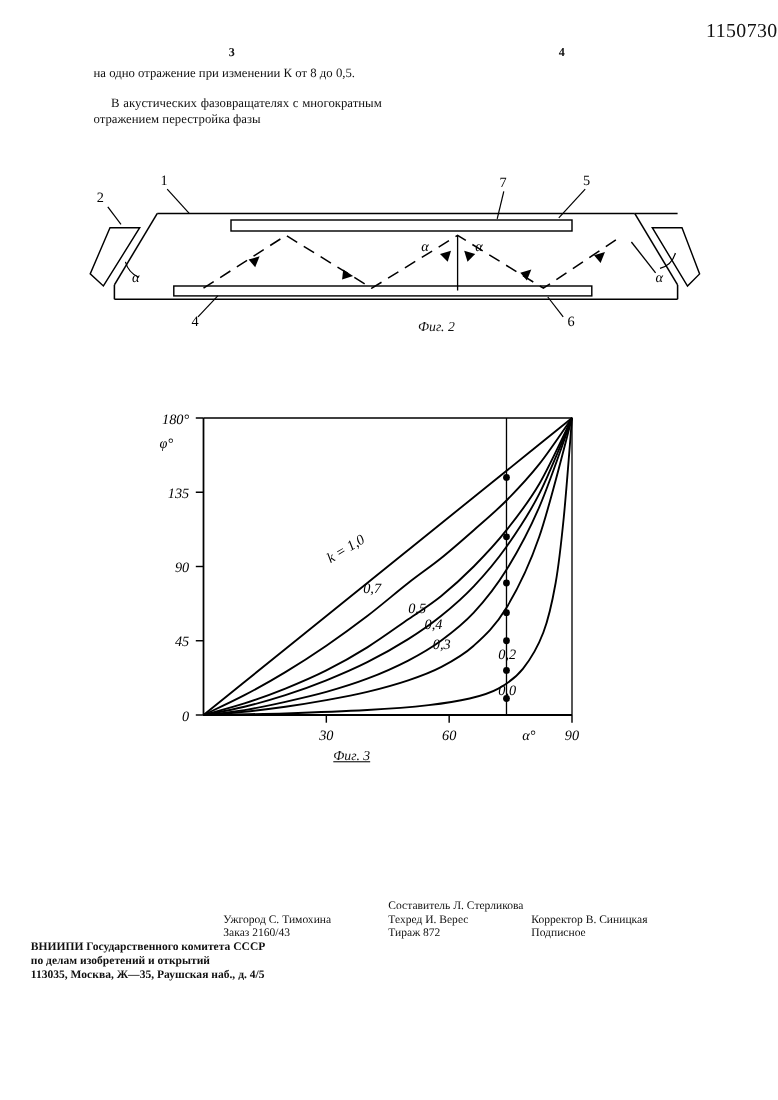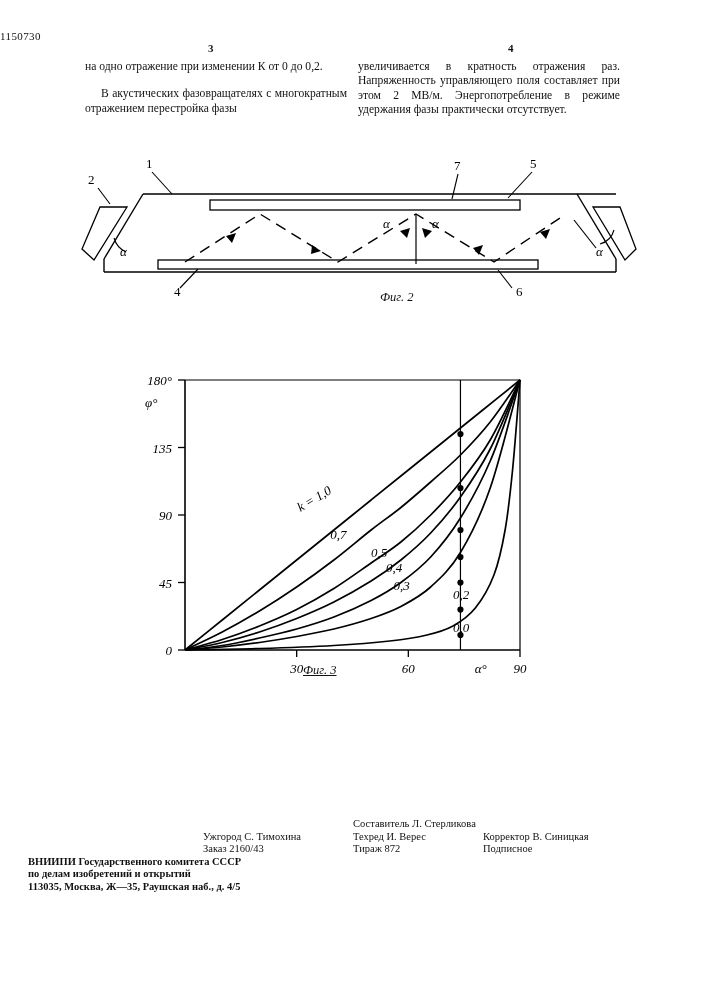"1150730" .doc-number { font-size: 11px -> 18px; text-align: left -> right; top: 30px -> 18px }
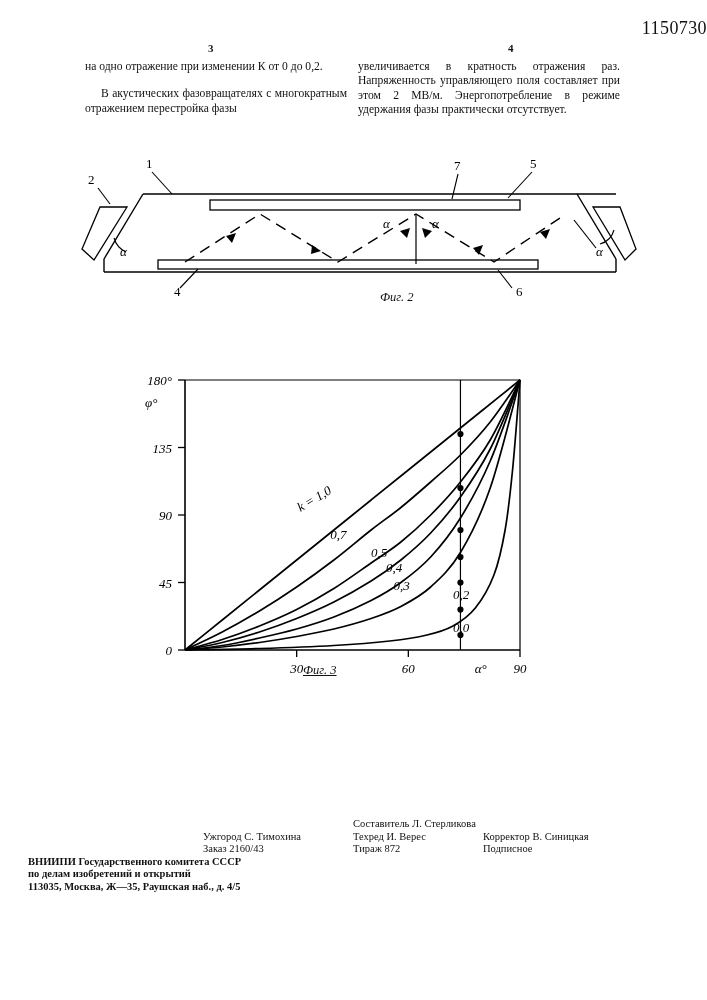"на одно отражение при изменении" p { text: 0 до 0,2 -> 8 до 0,5 }
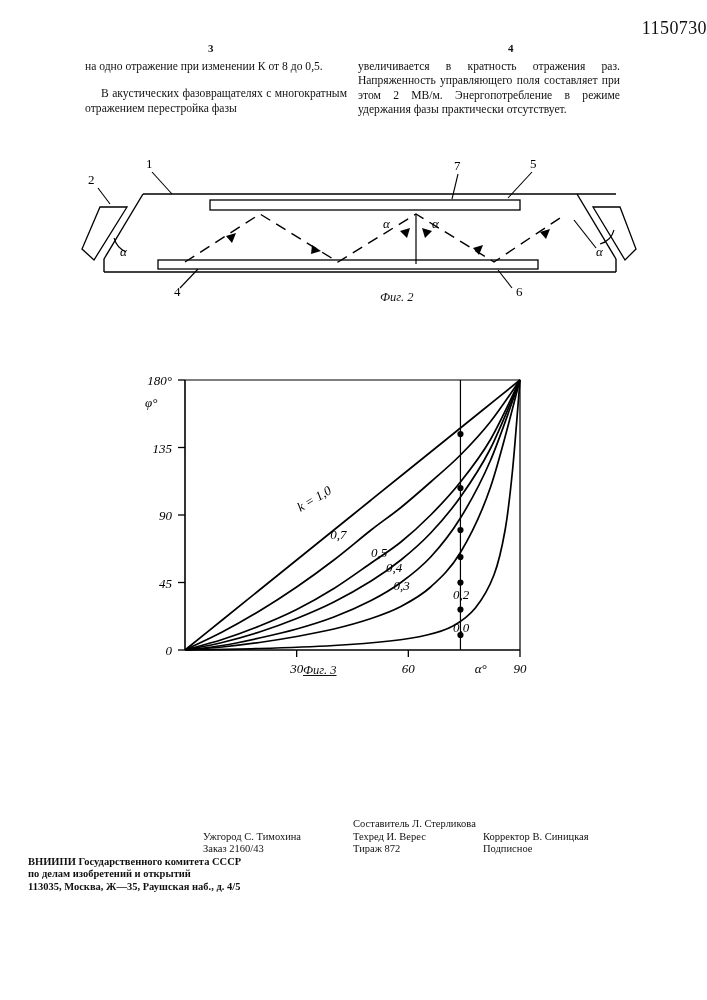"увеличивается в кратность отражения раз." div.col { html: <div> <p>увеличивается в кратность отражения раз. Напряженность управляющего поля составляет при этом 2 МВ/м. Энергопотребление в режиме удержания фазы практически отсутствует.</p> </div> -> none }
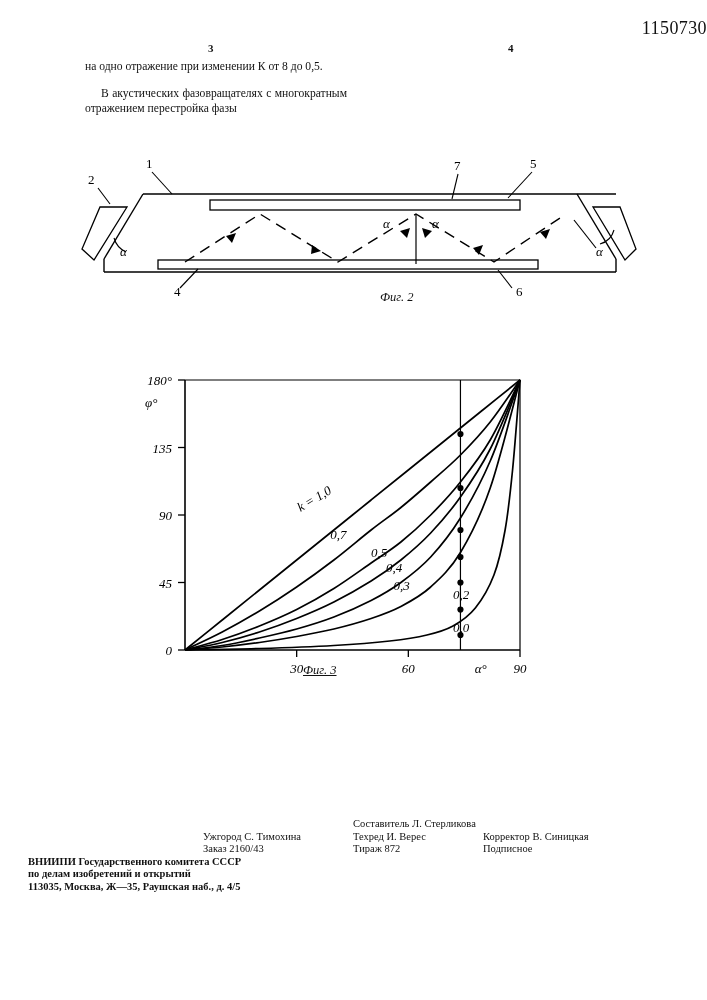"Фиг. 3" .fig3-caption { top: 303px -> 320px }
